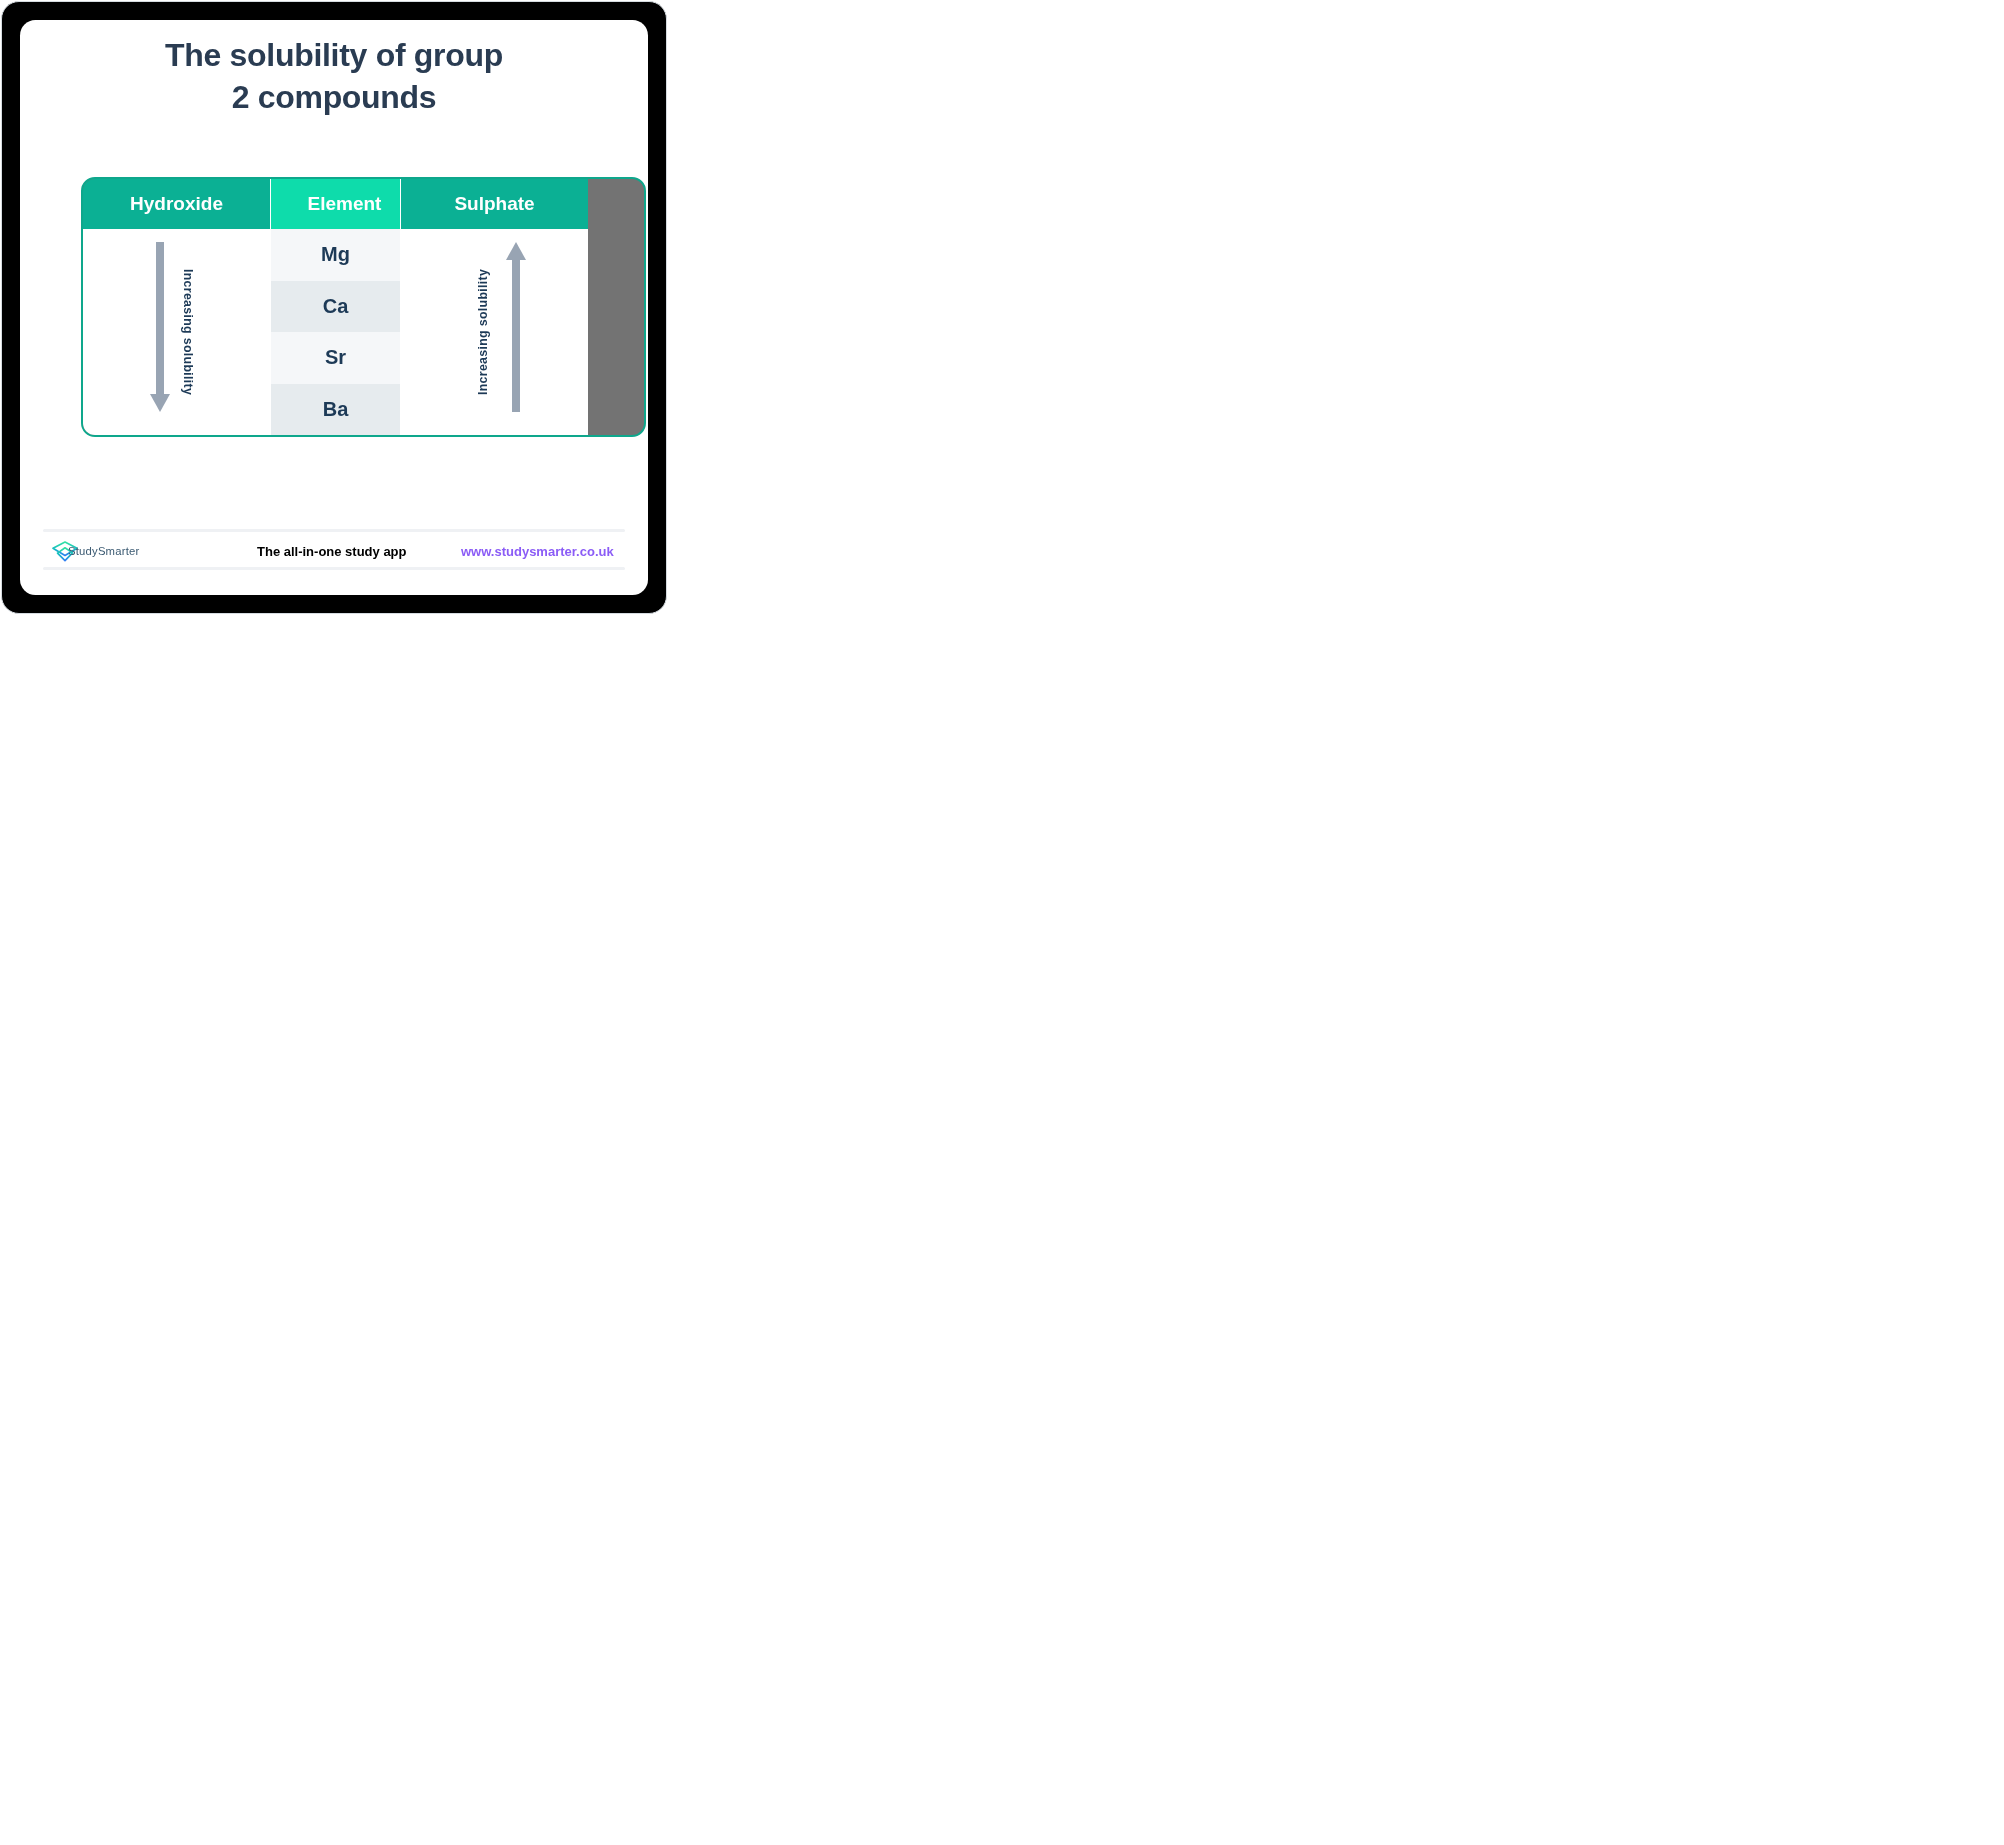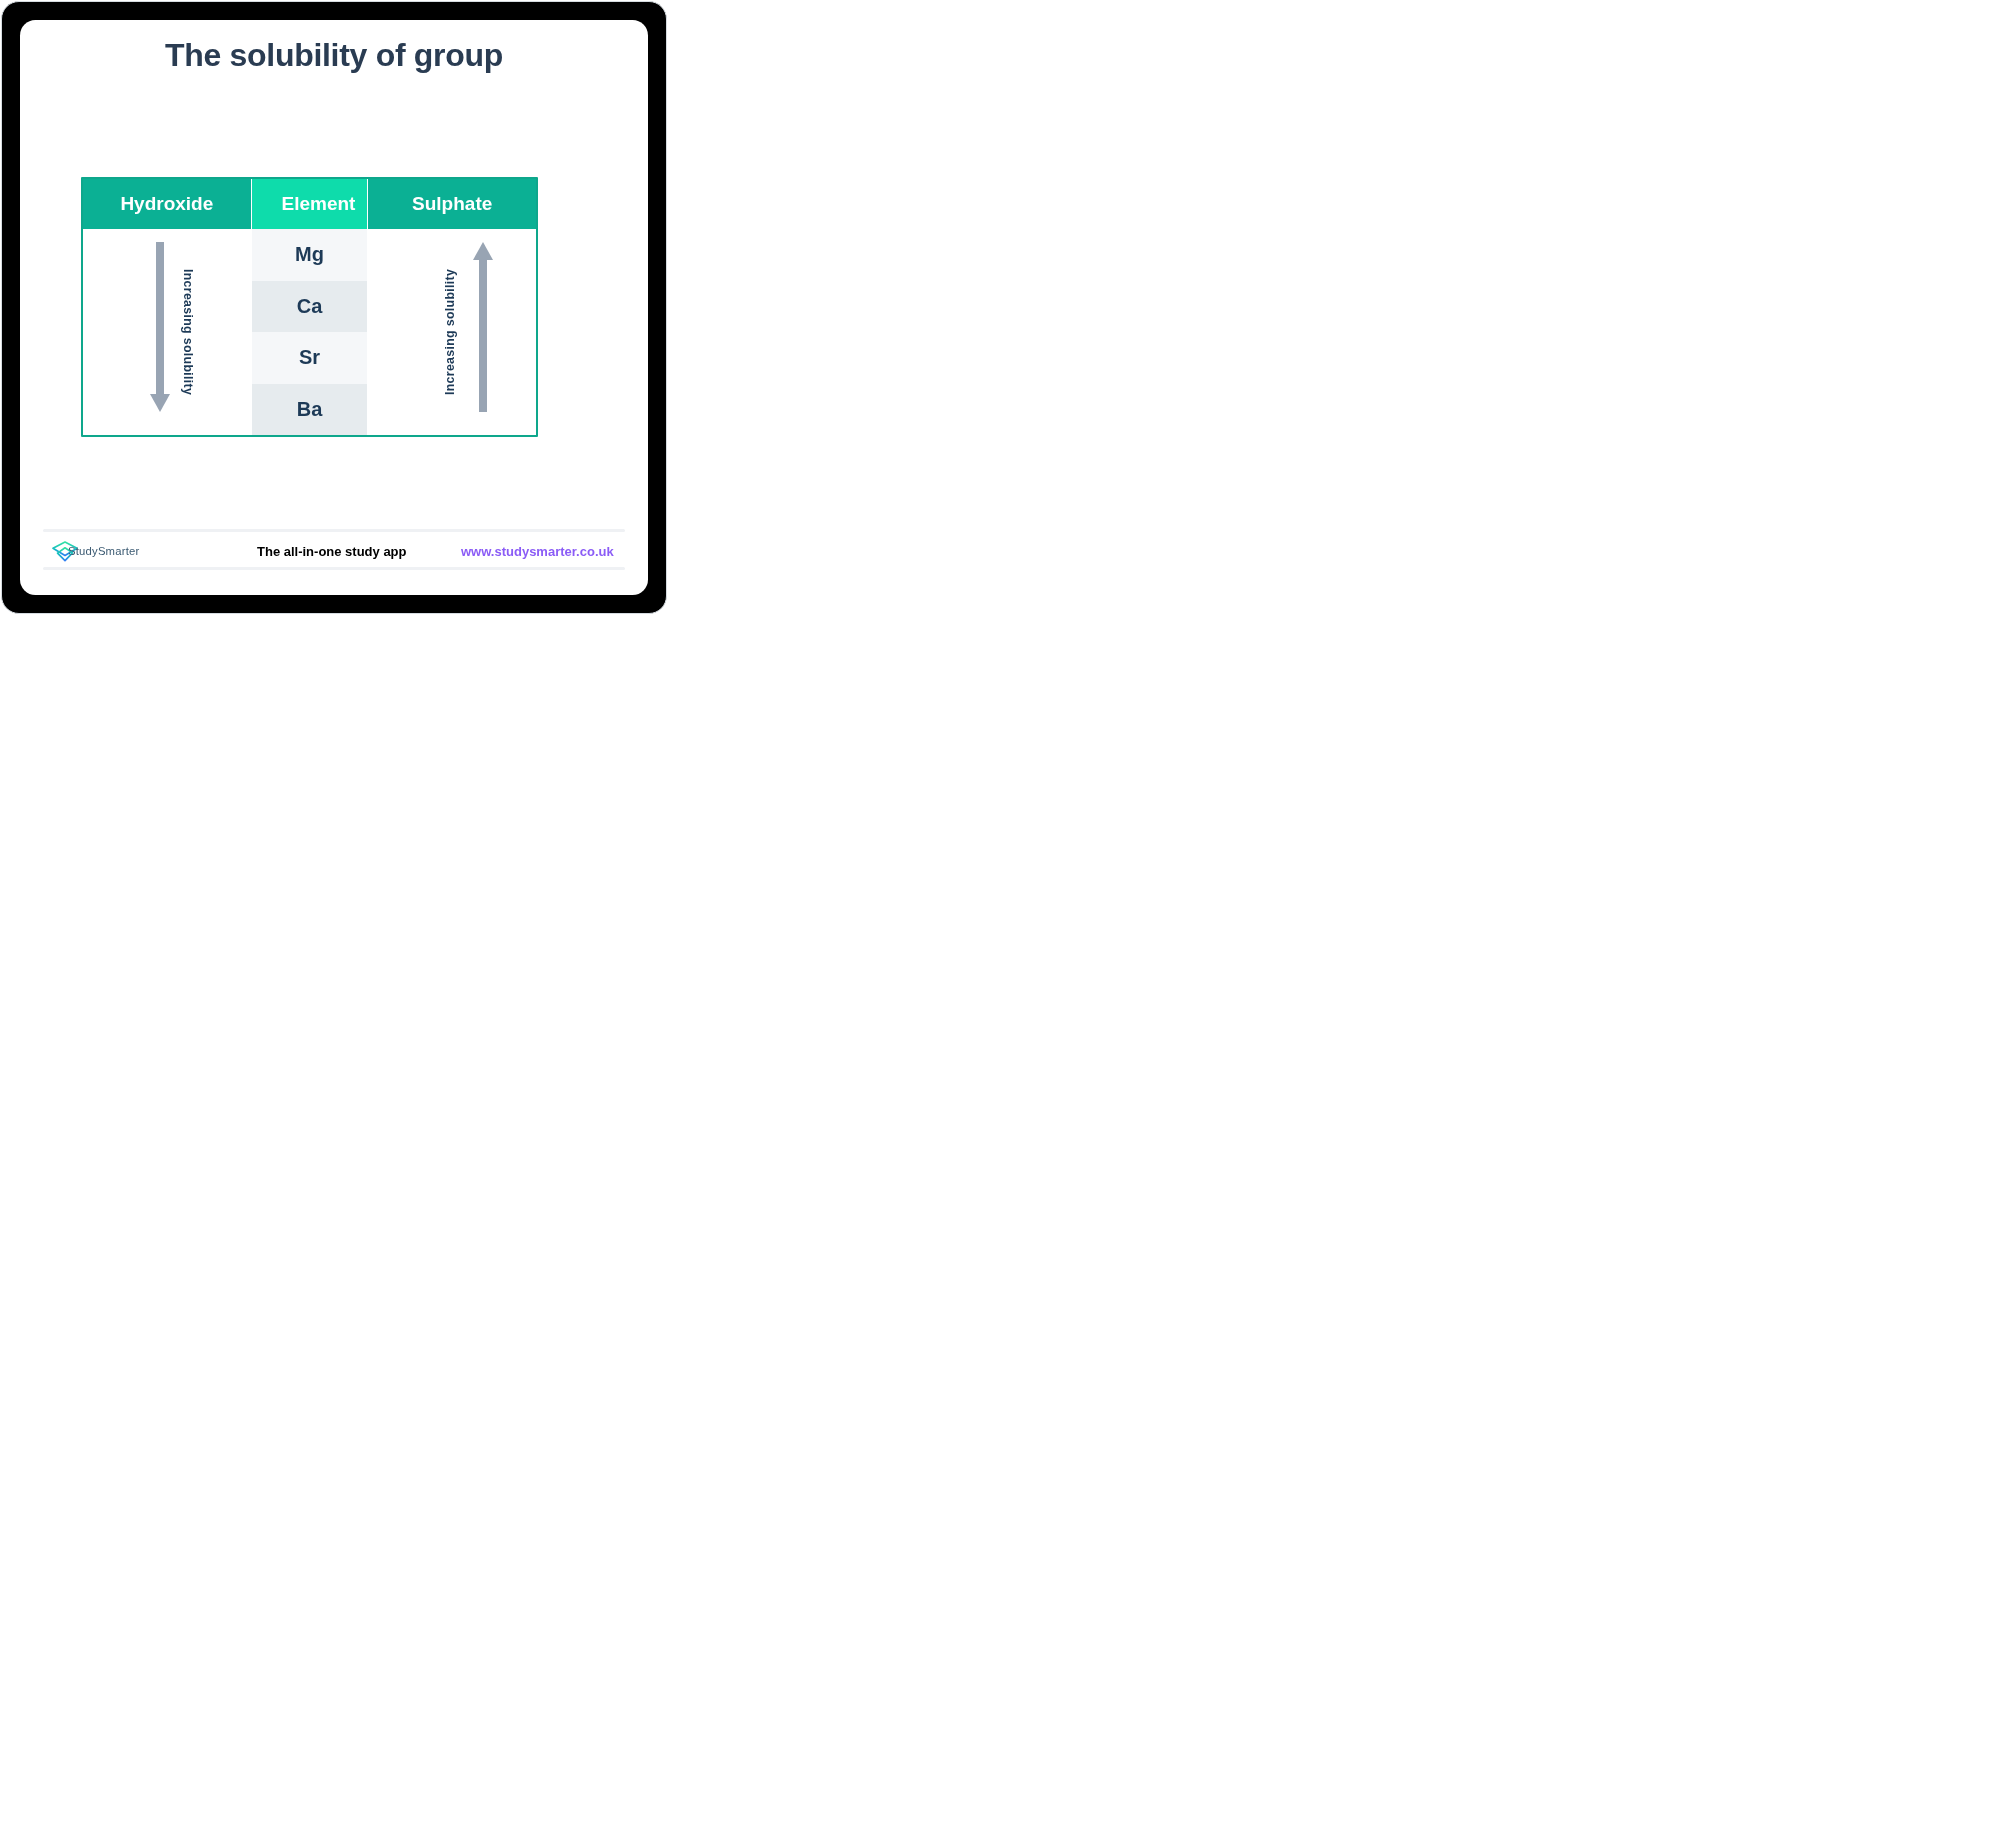"2 compounds" div { html: none -> <div>2 compounds</div> }
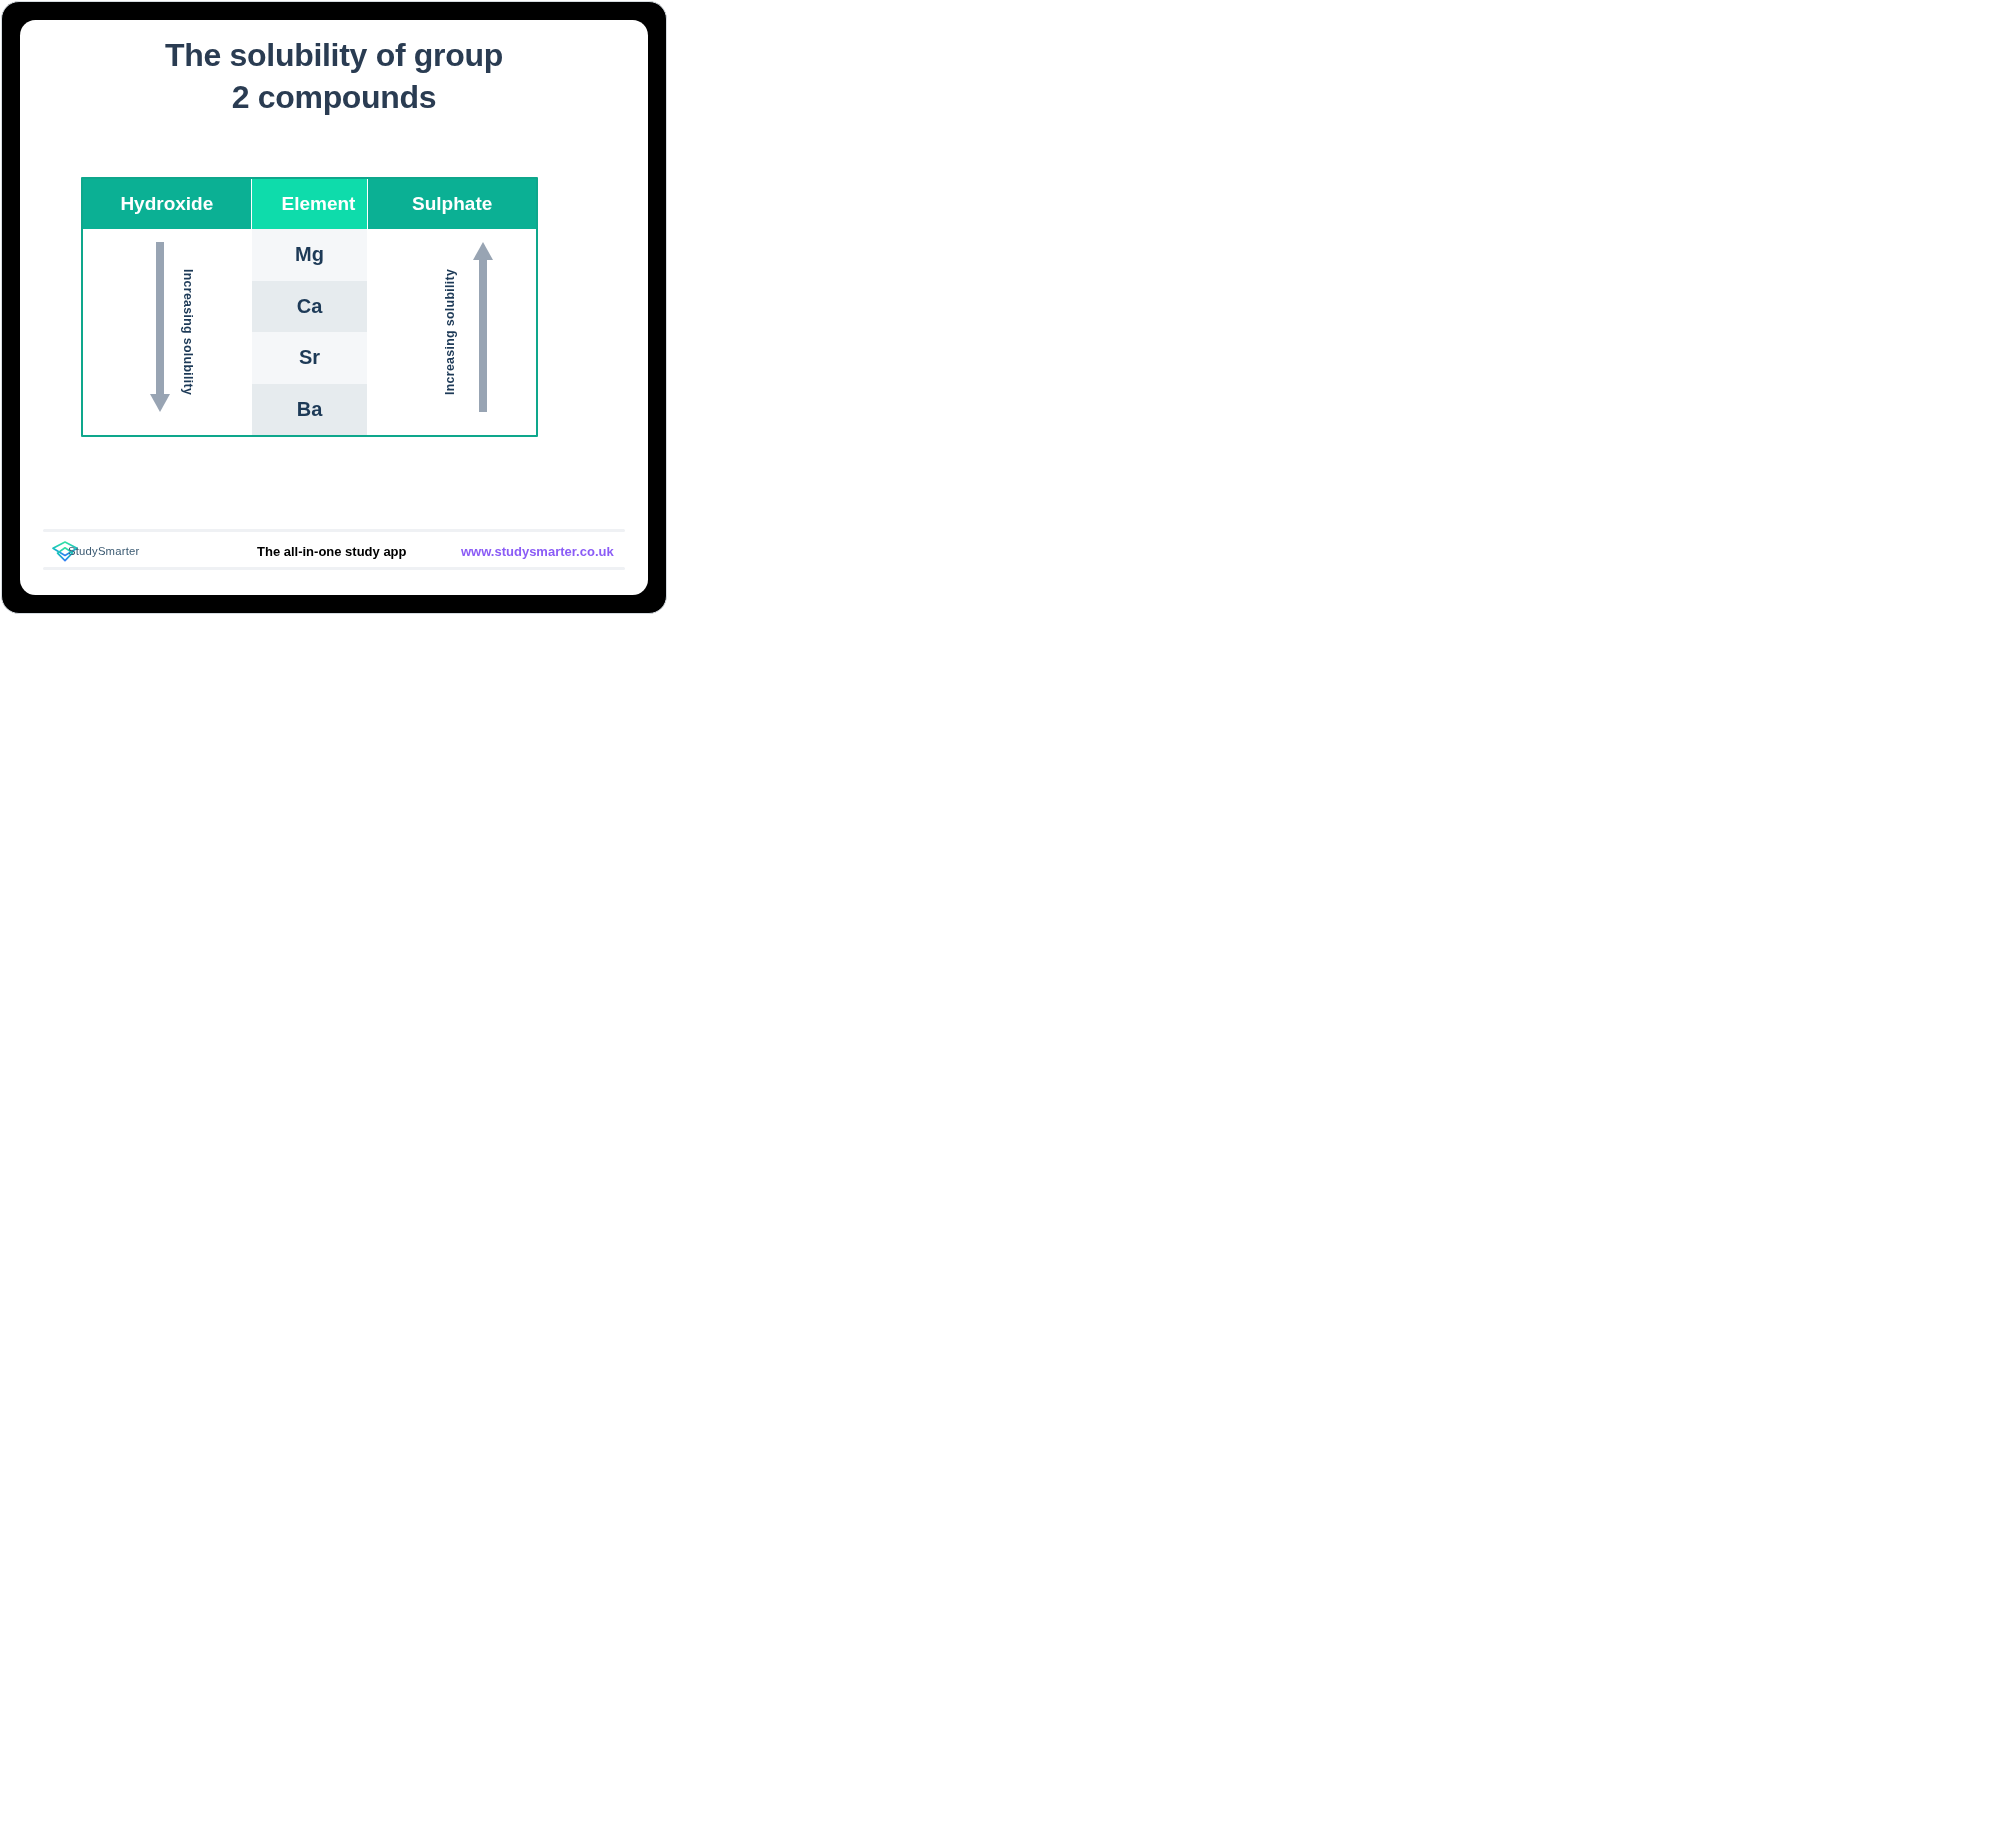"Hydroxide" .soltable { border-radius: 1px -> 14px; width: 457px -> 565px }
